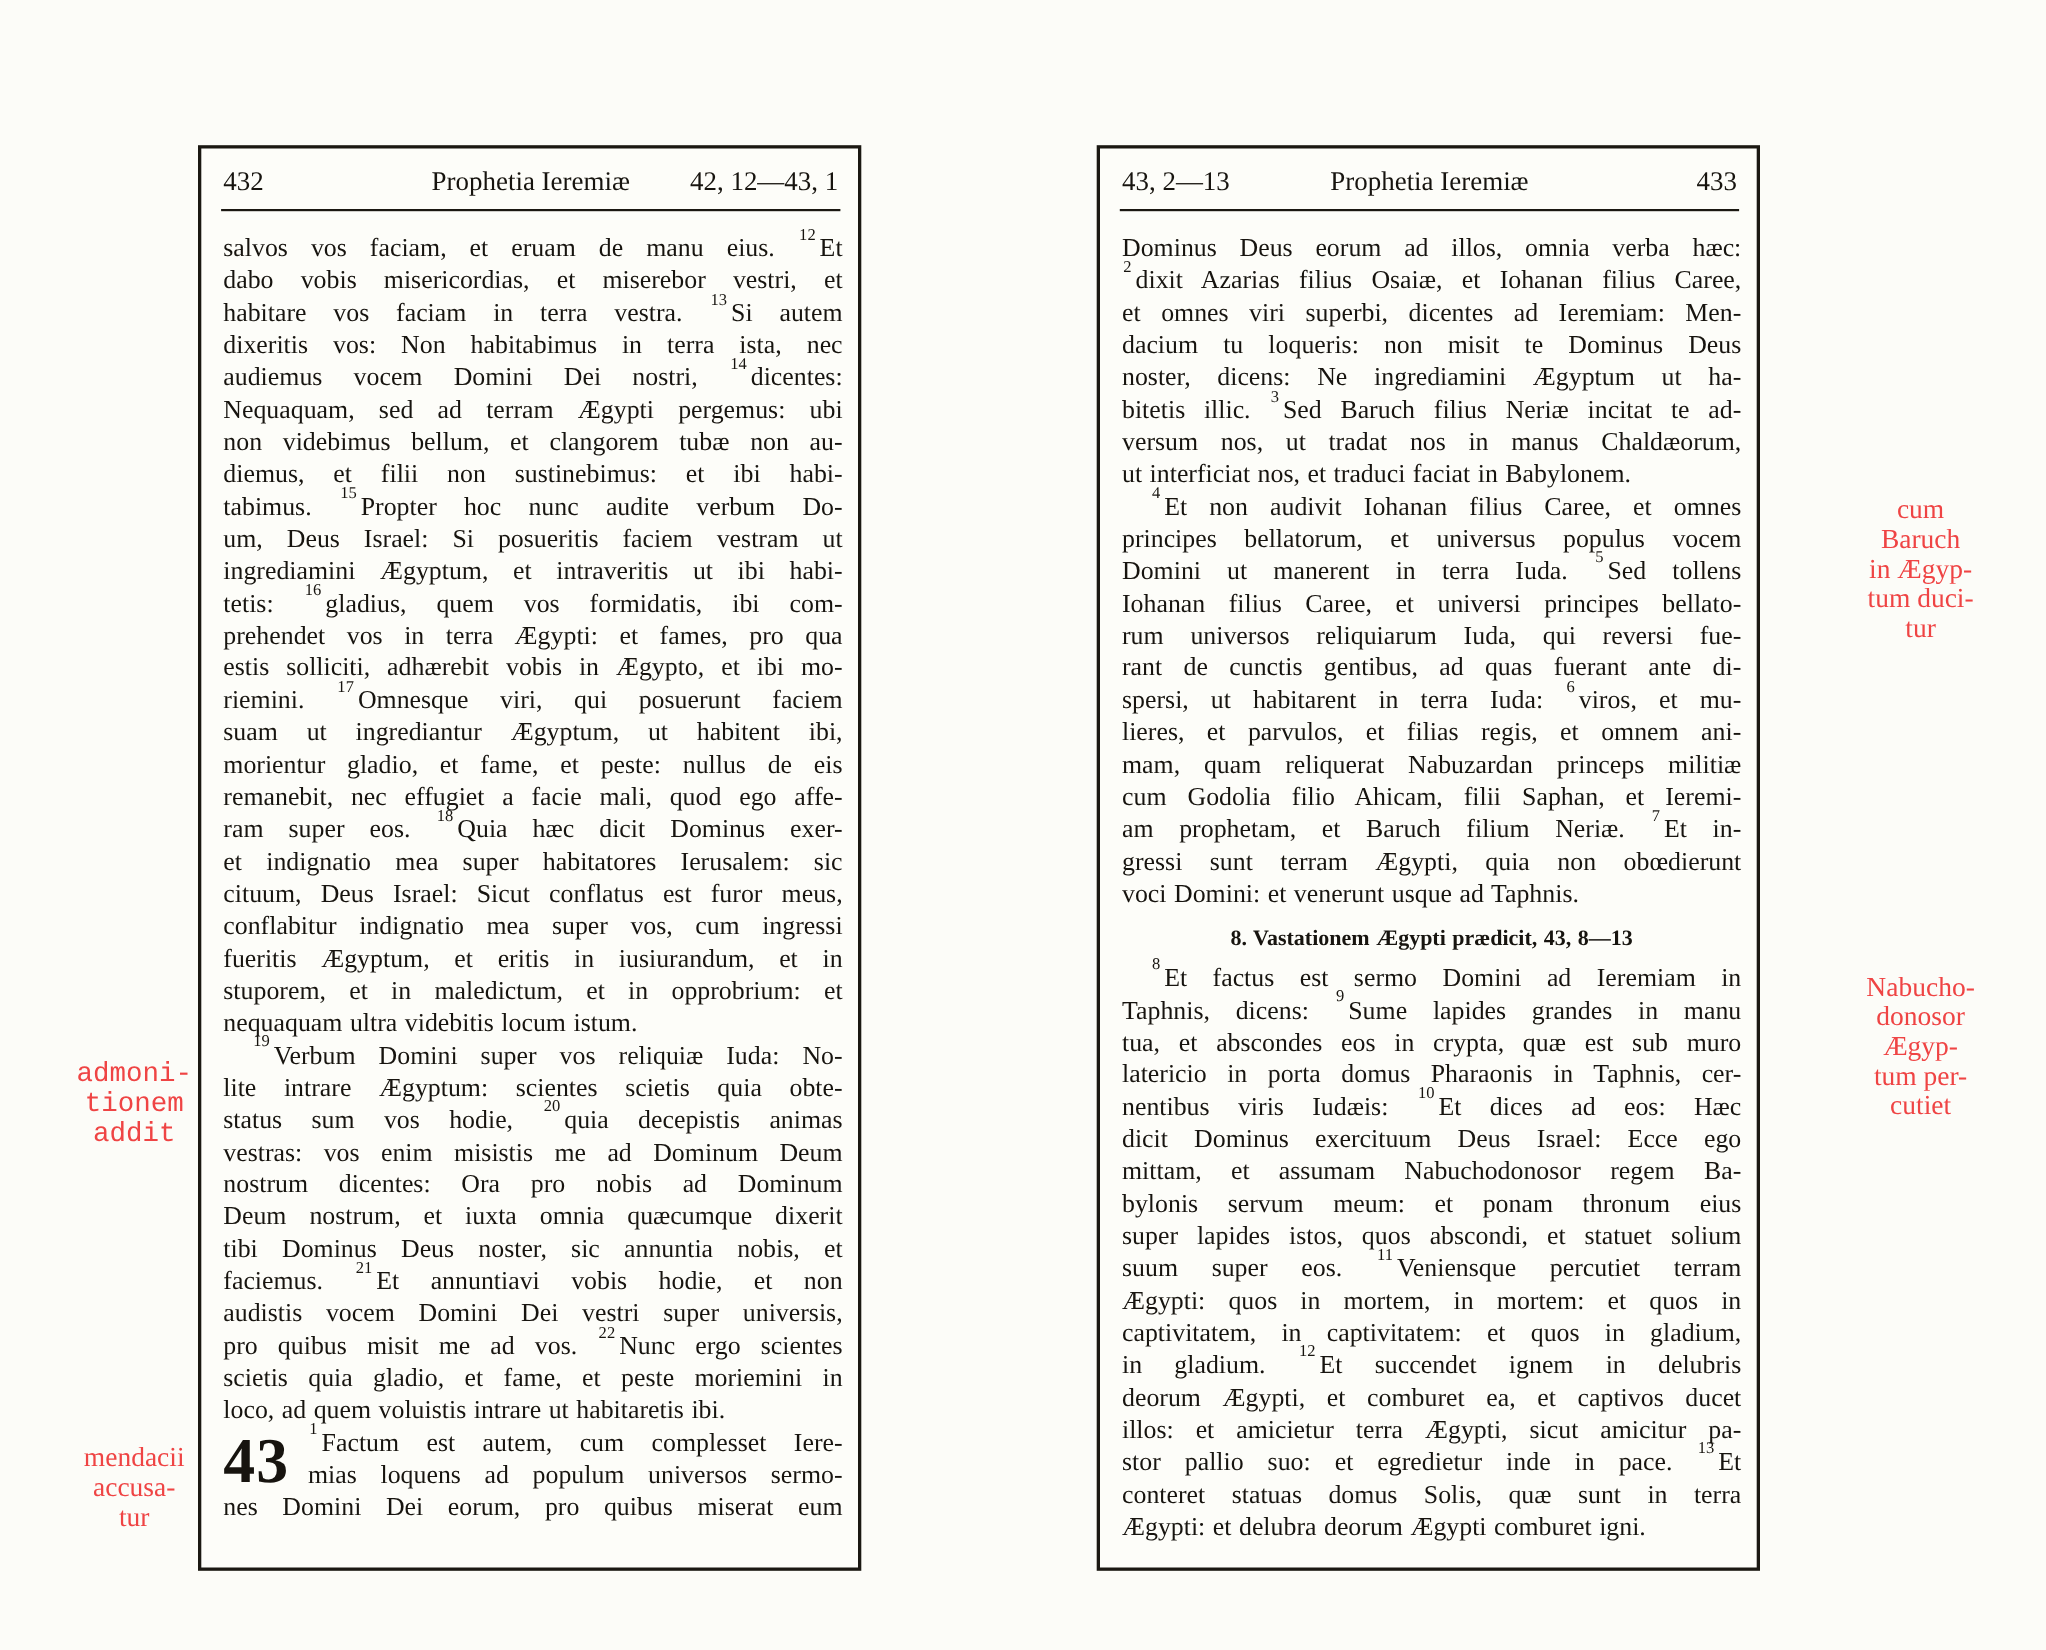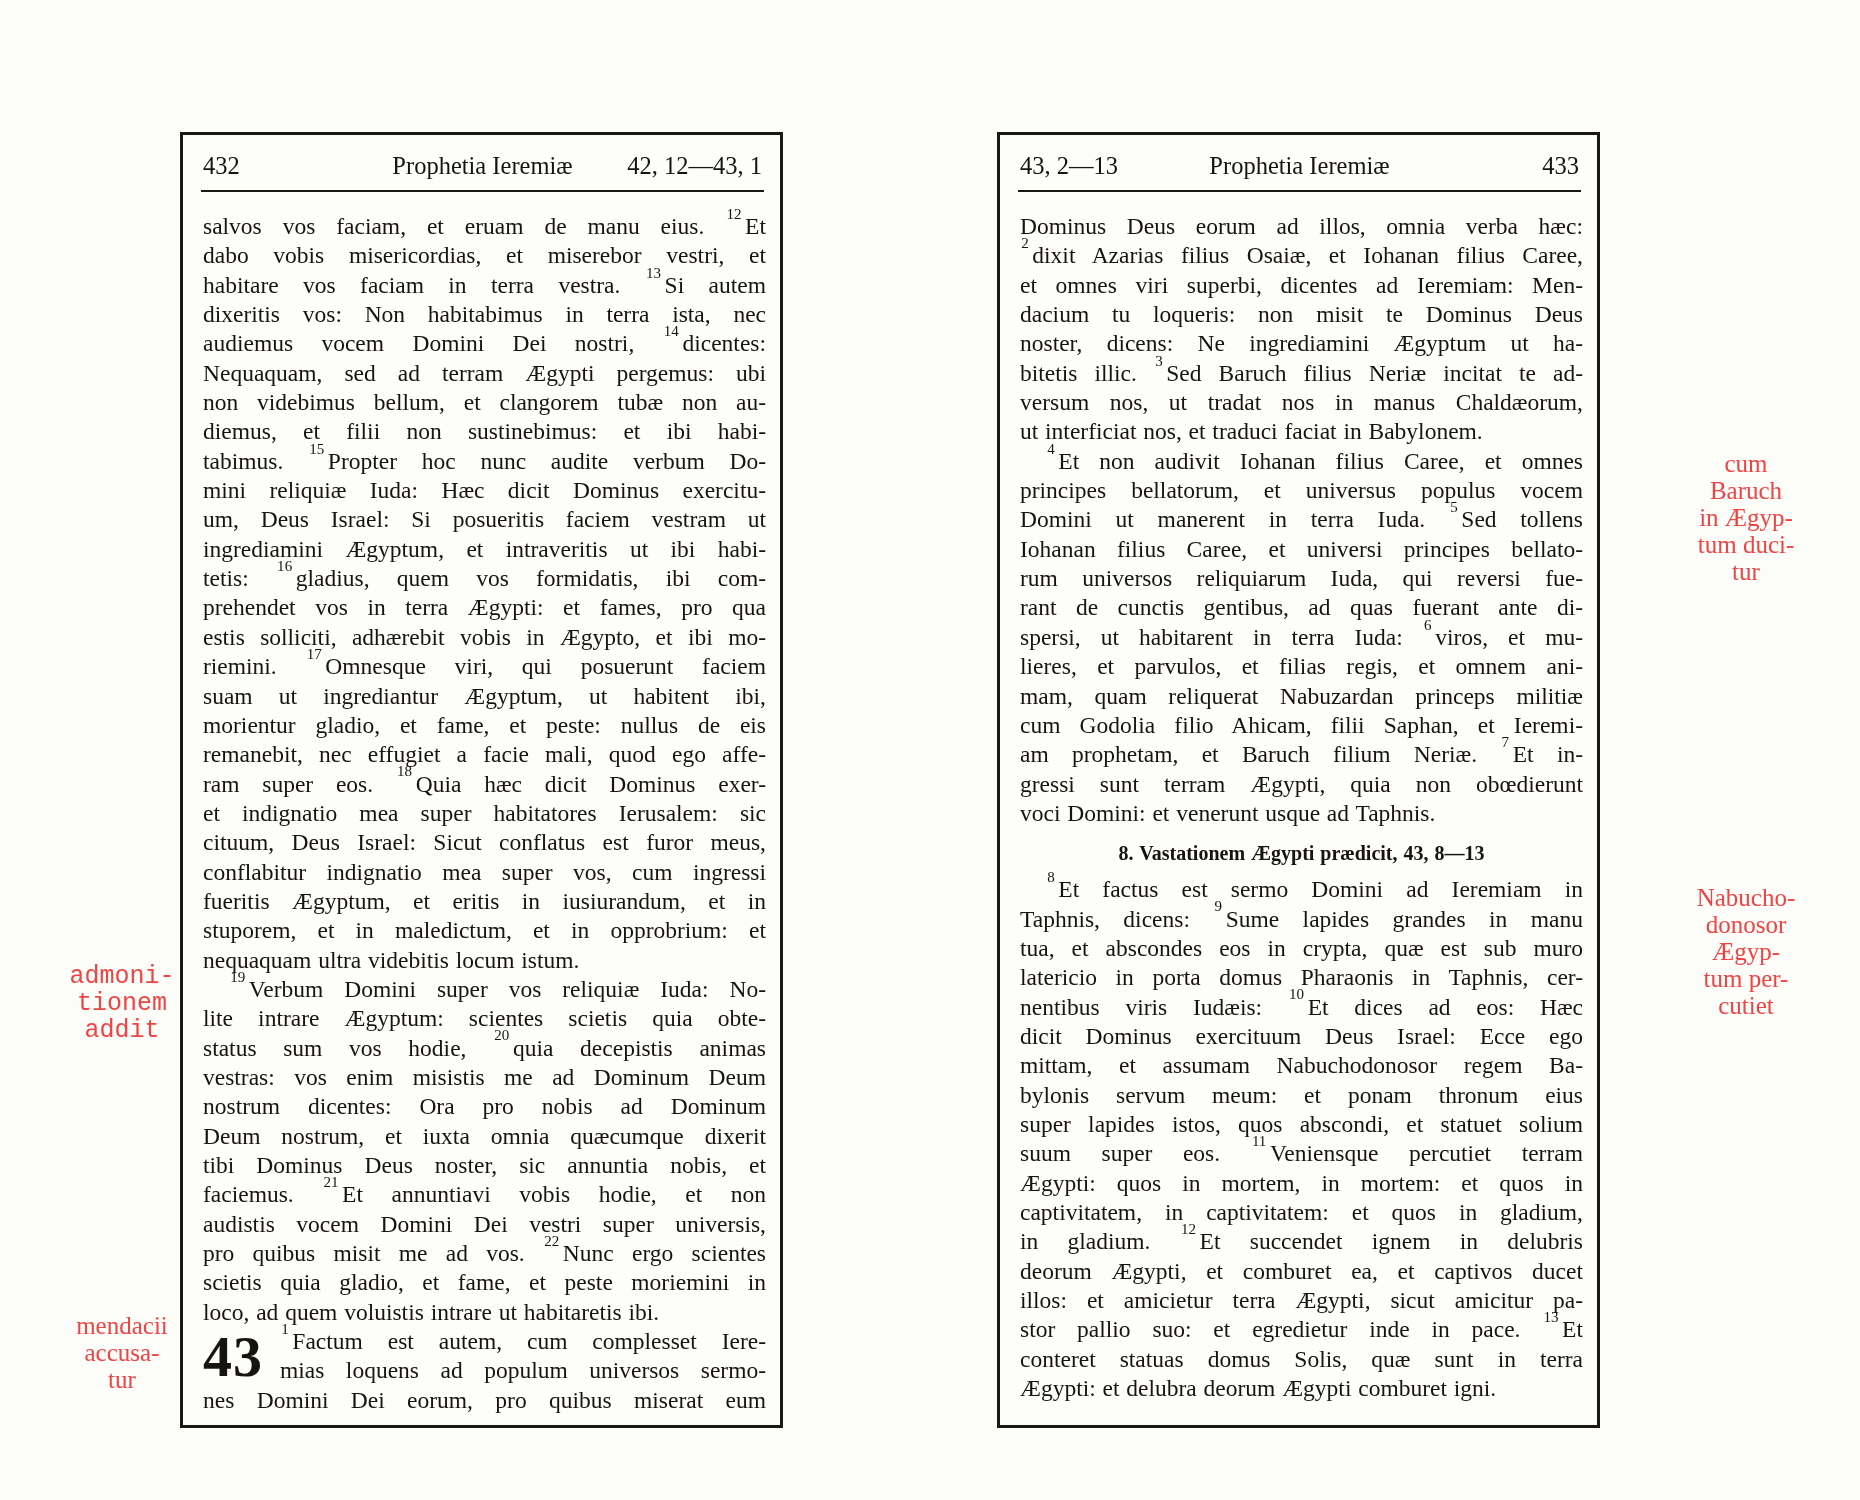"mini reliquiæ Iuda: Hæc dicit" div.line { html: <div>mini reliquiæ Iuda: Hæc dicit Dominus exercitu-</div> -> none }
